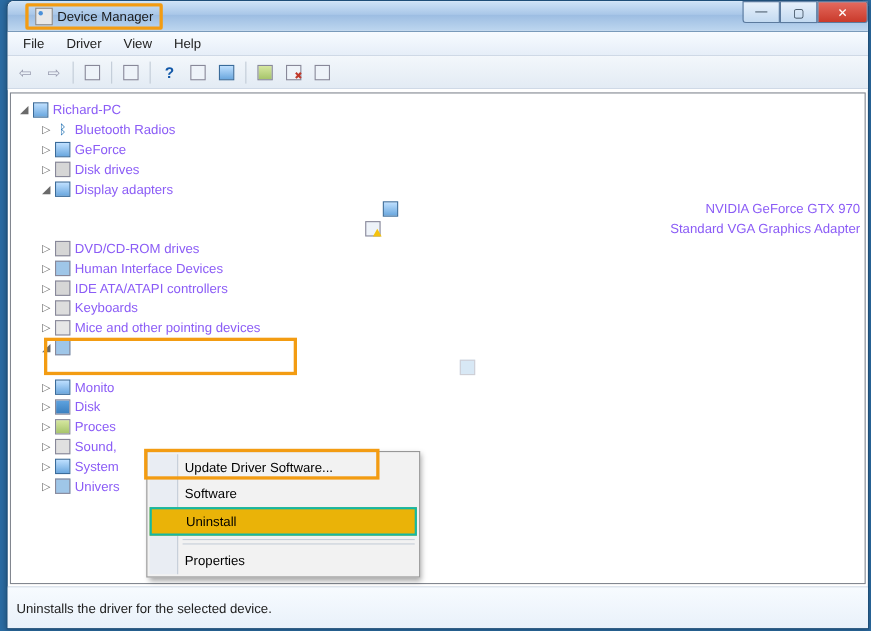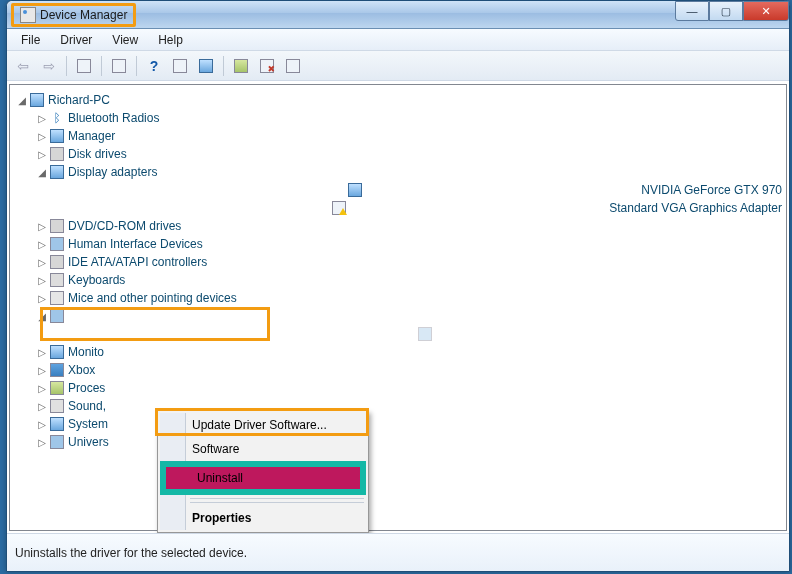"Device Manager" .title-wrap { margin: 4px -> 16px }
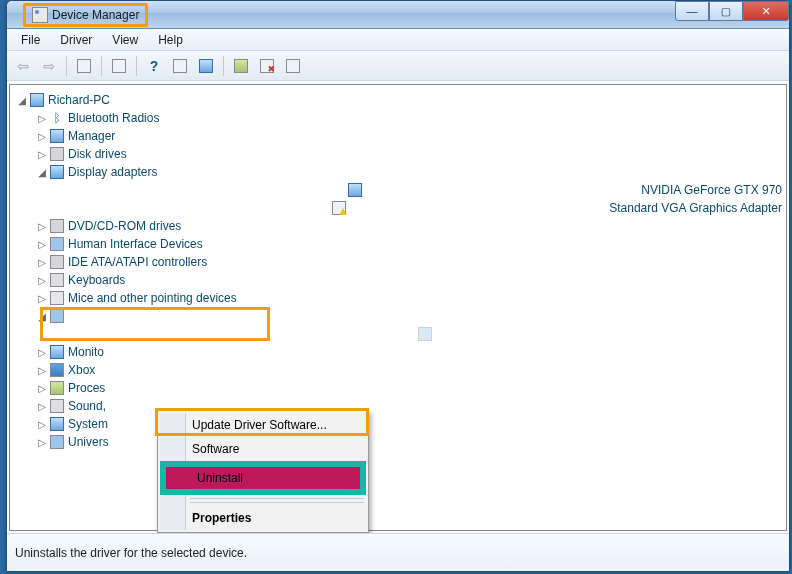"Richard-PC" .lbl { color: #0c4a6e -> #8b5cf6 }
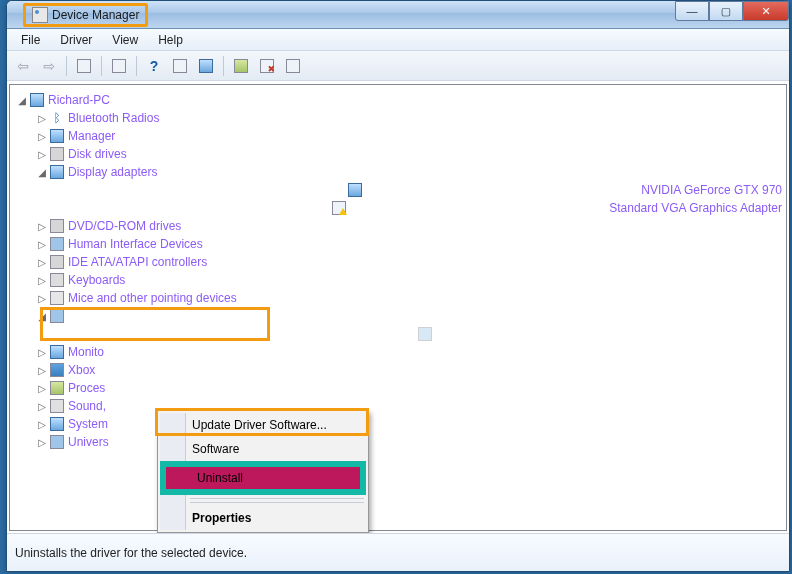"Manager" span.lbl { text: Manager -> GeForce }
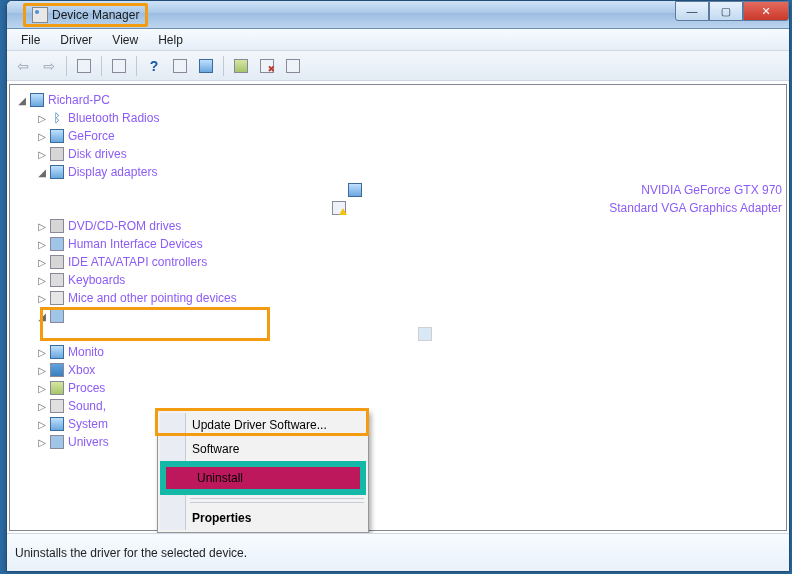"Xbox" span.lbl { text: Xbox -> Disk }
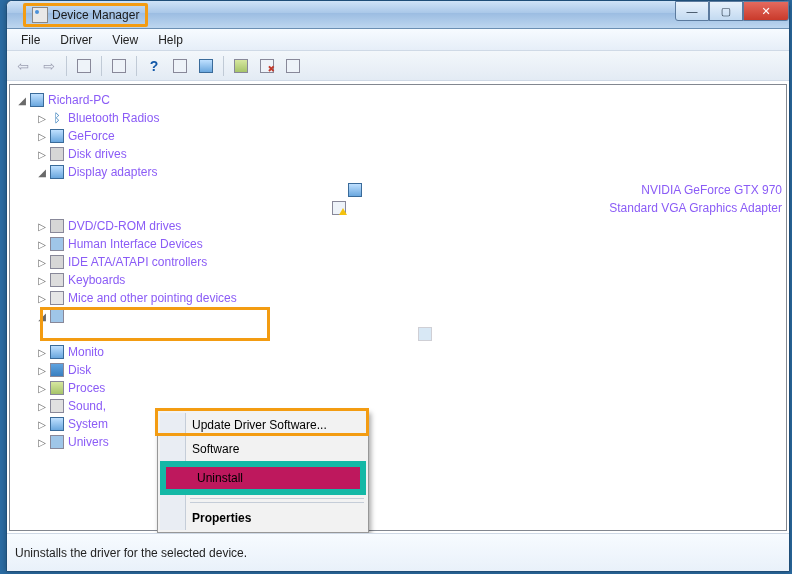"Update Driver Software..." .context-menu { margin-left: 24px -> none; width: 212px -> 249px }
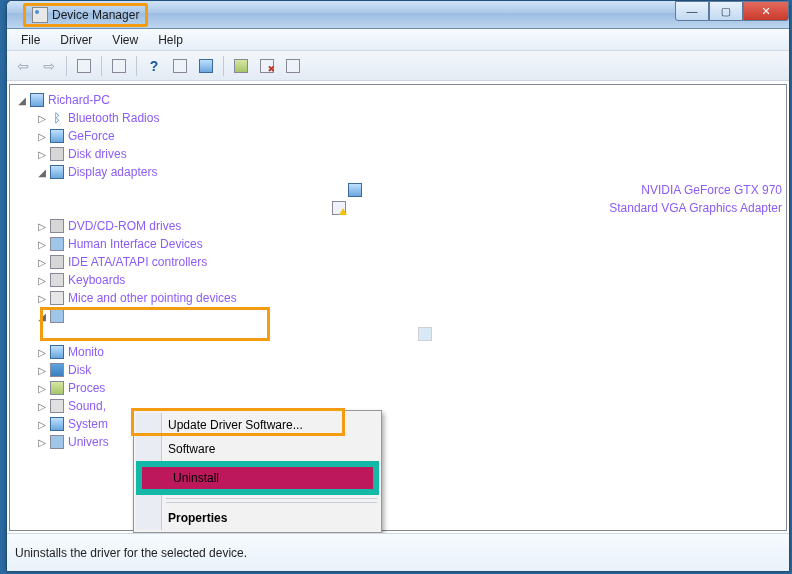"Uninstall" .cm-item.hover { background: #be185d -> #eab308; border: 6px solid #14b8a6 -> 2px solid #14b8a6 }
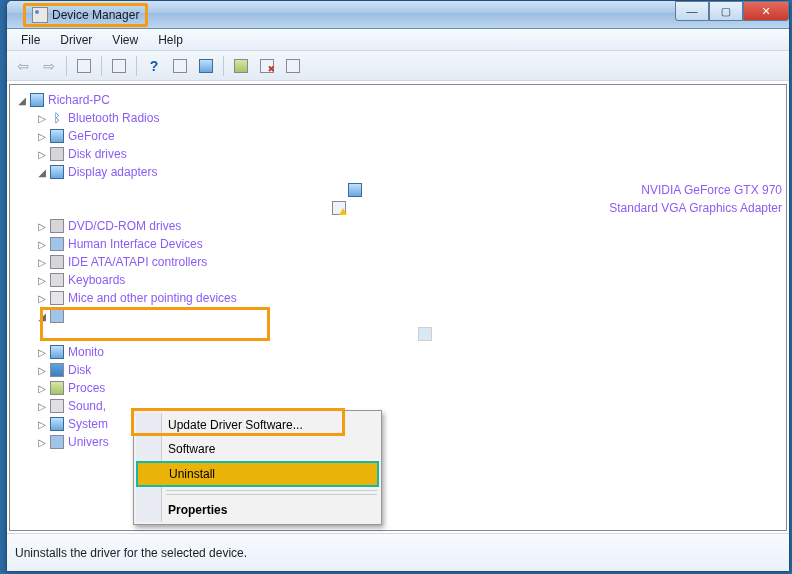"Properties" .cm-item.bold { font-weight: bold -> normal }
